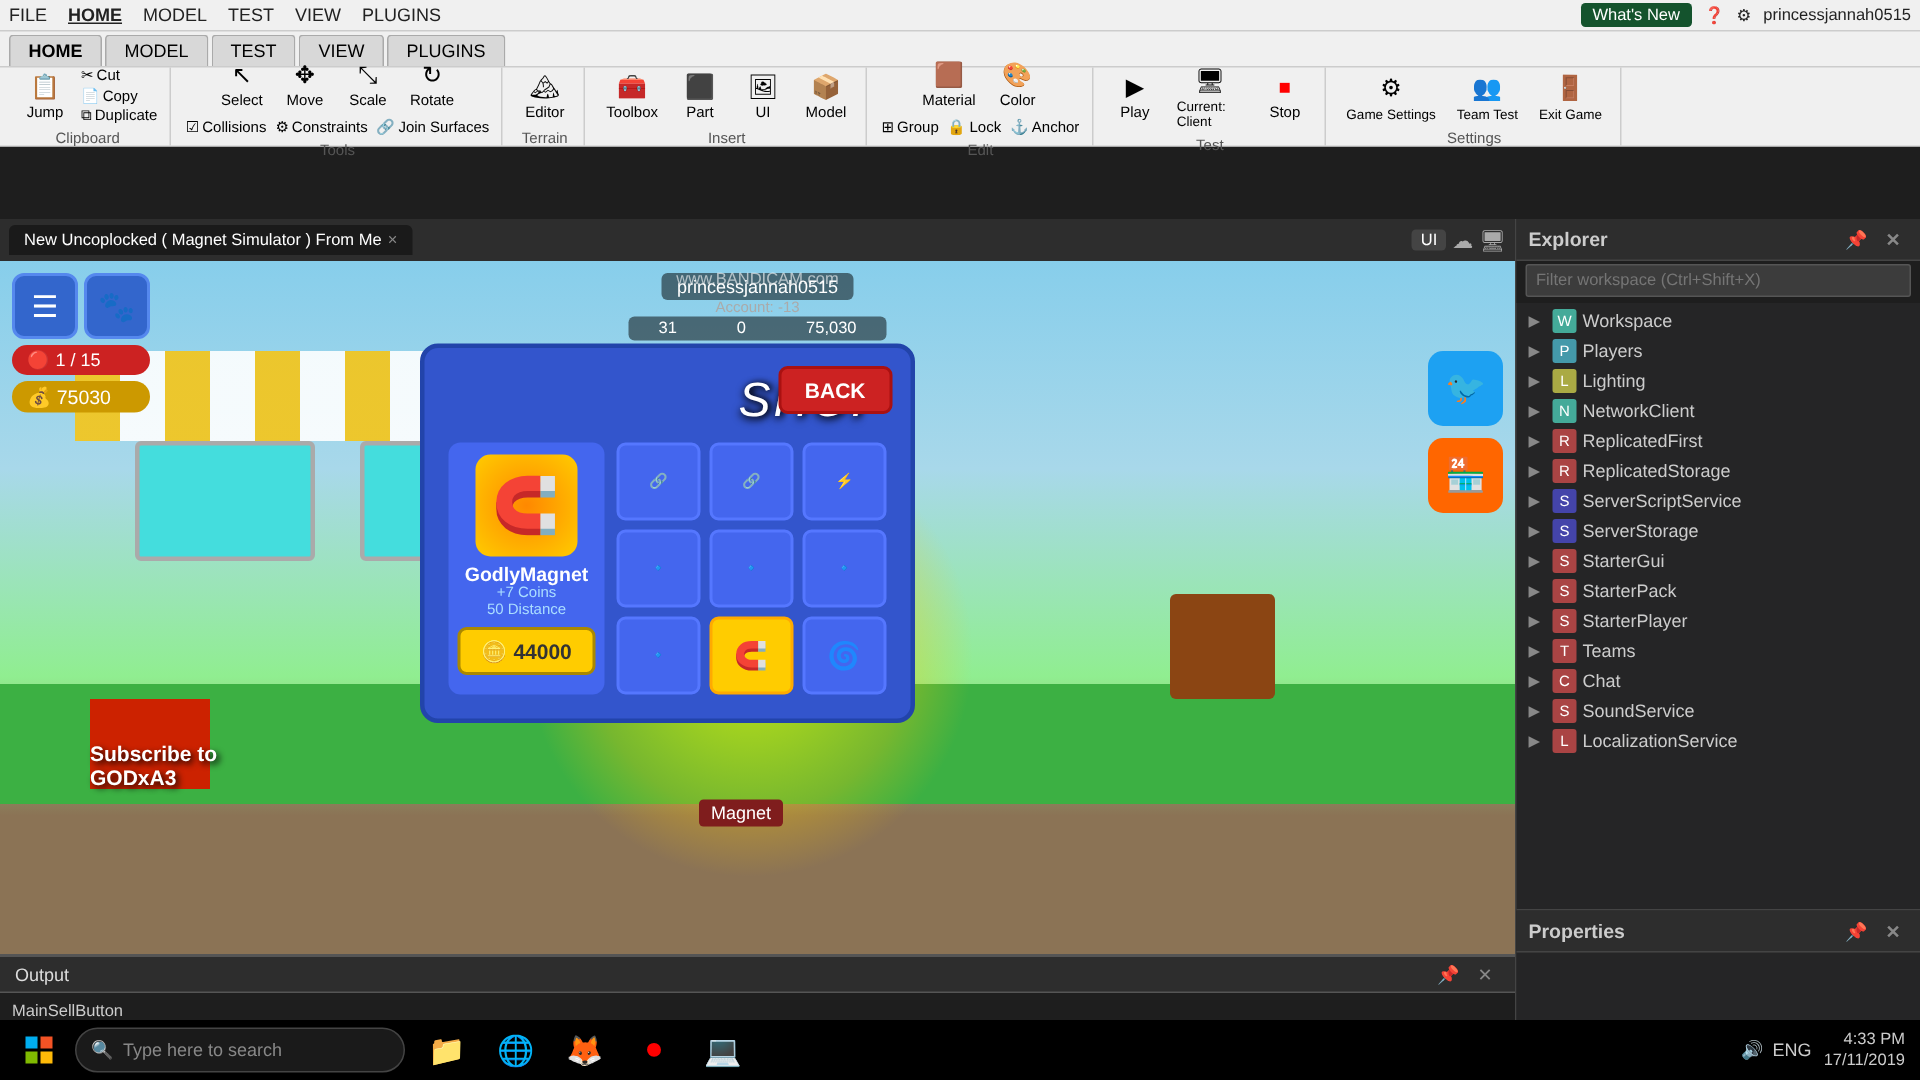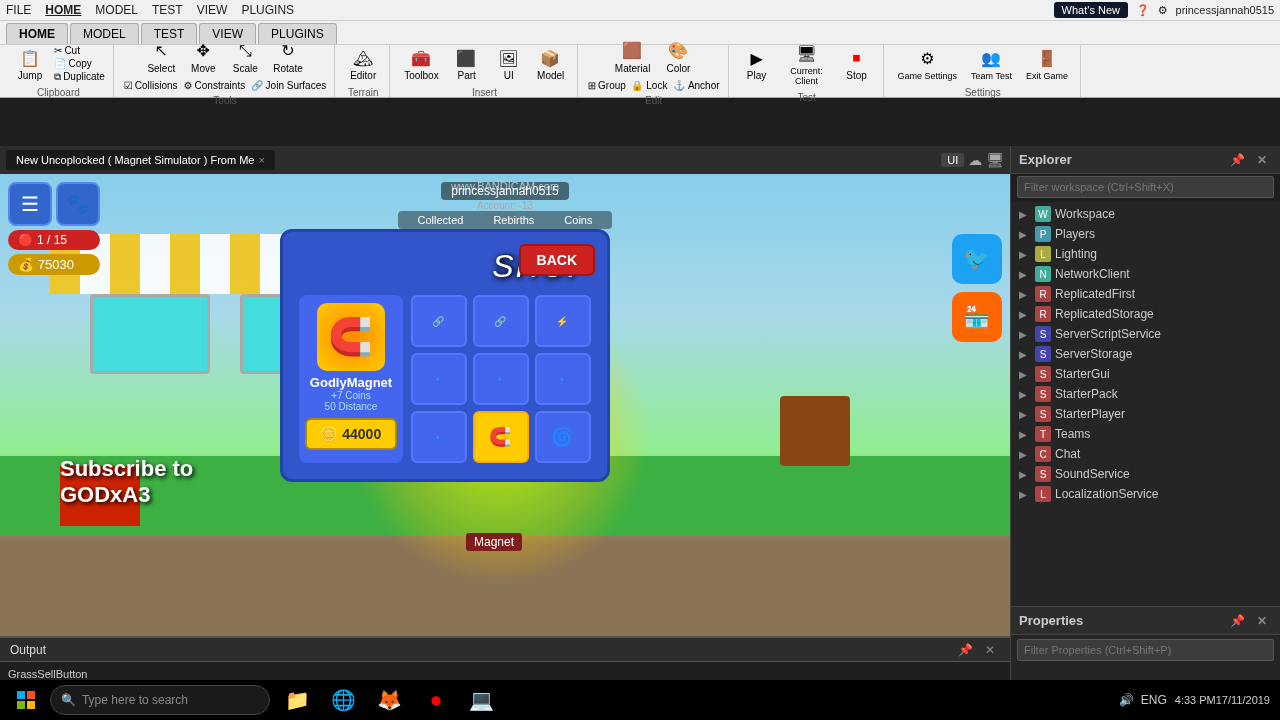"What's New" span { background: #0f172a -> #14532d }
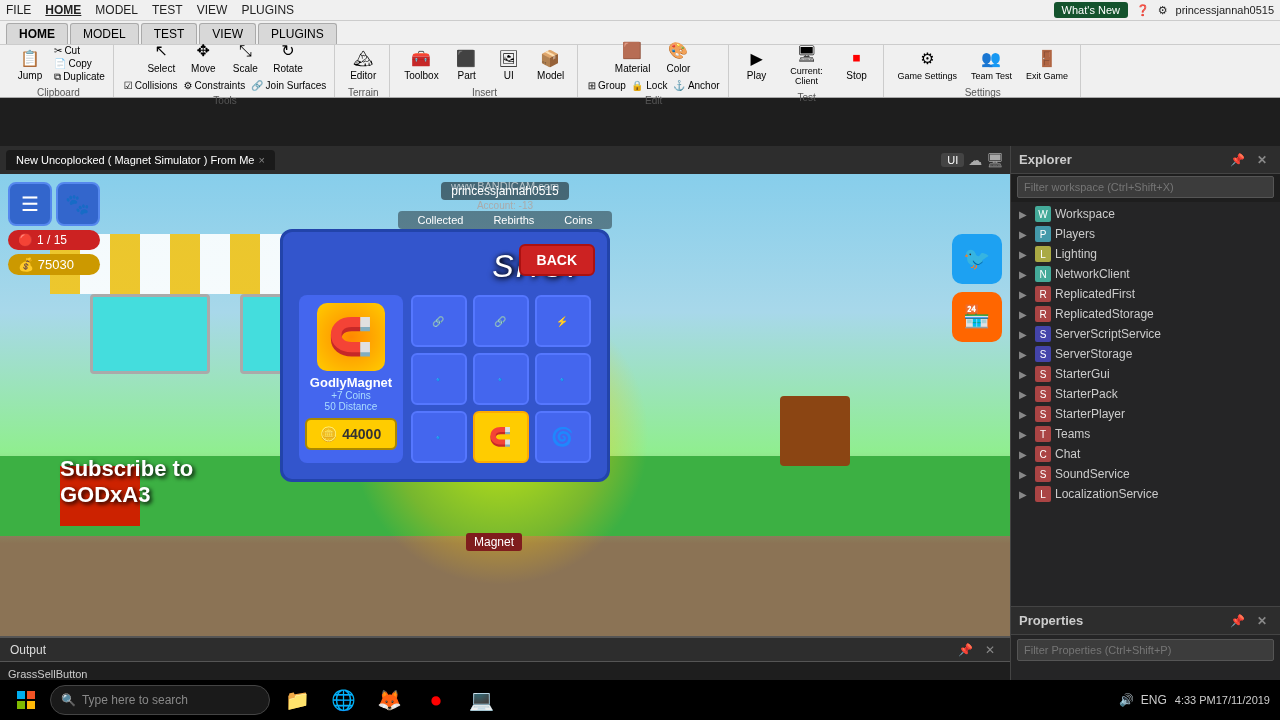"Current: Client" span { text-align: center -> none }
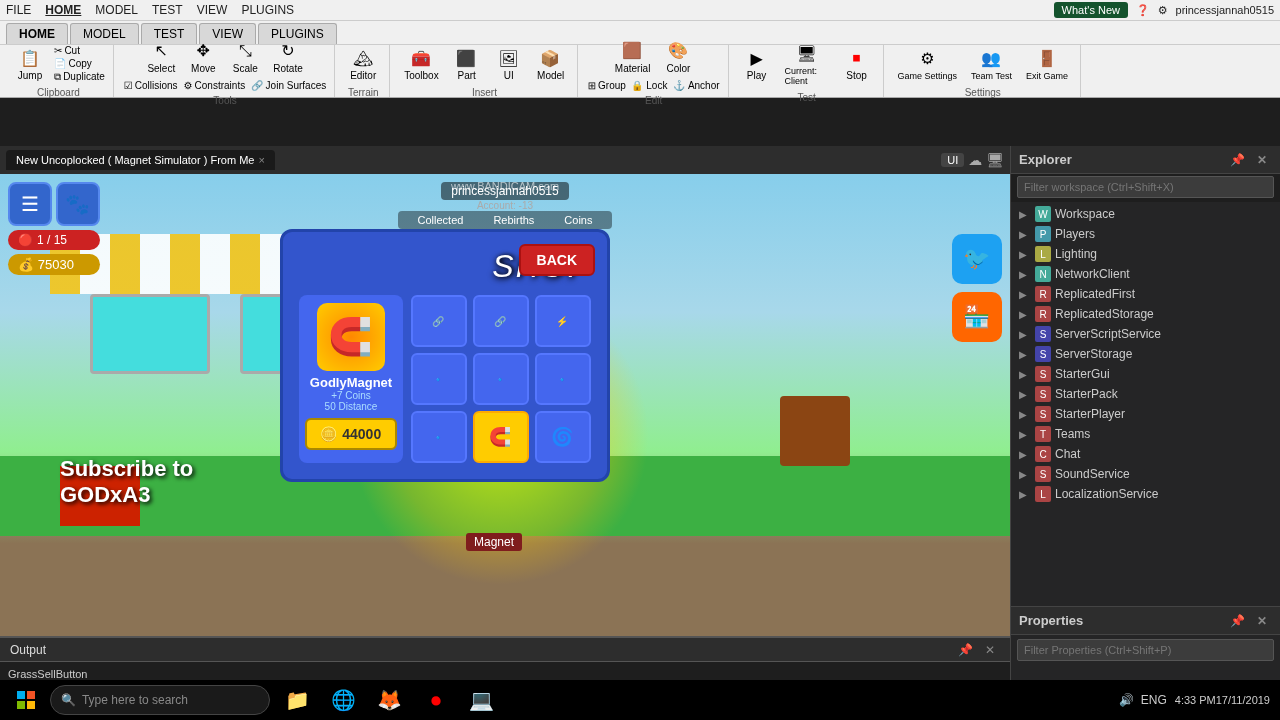"Collected" div { html: <div> <span>Collected</span> <span>Rebirths</span> <span>Coins</span> </div> -> none }
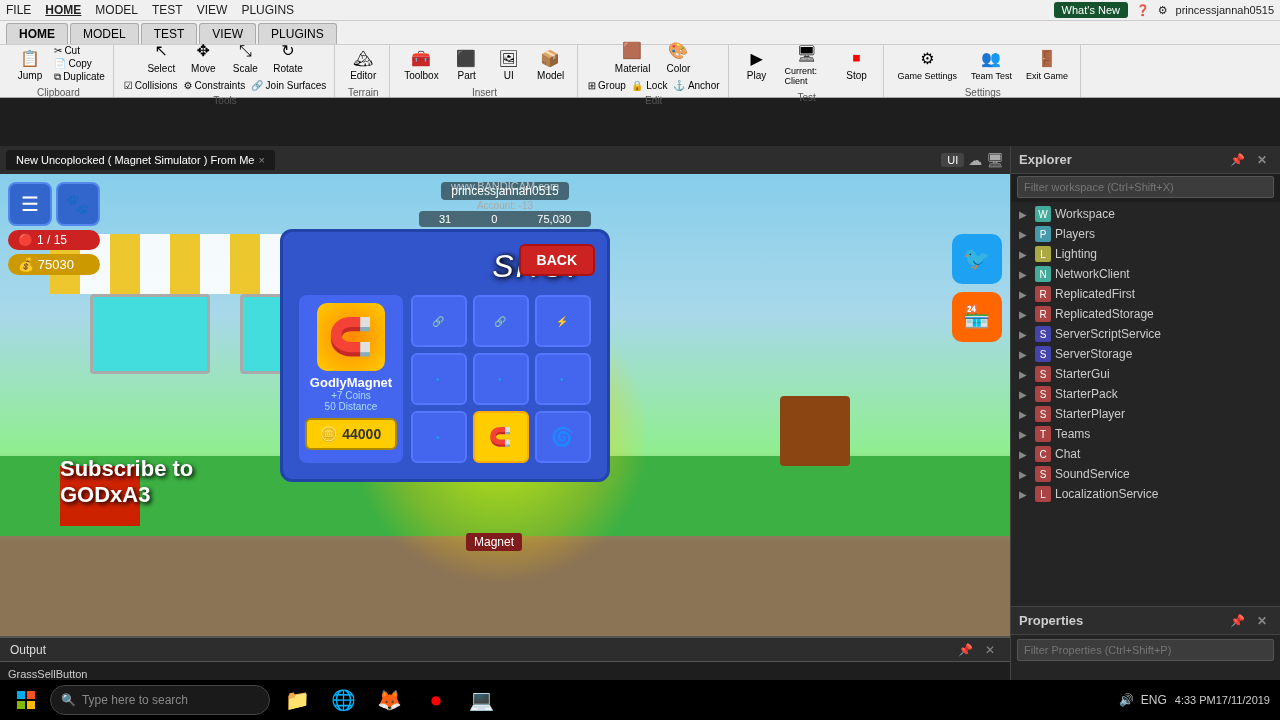"Subscribe to" #subscribe-text { bottom: 128px -> 110px; font-size: 22px -> 14px }
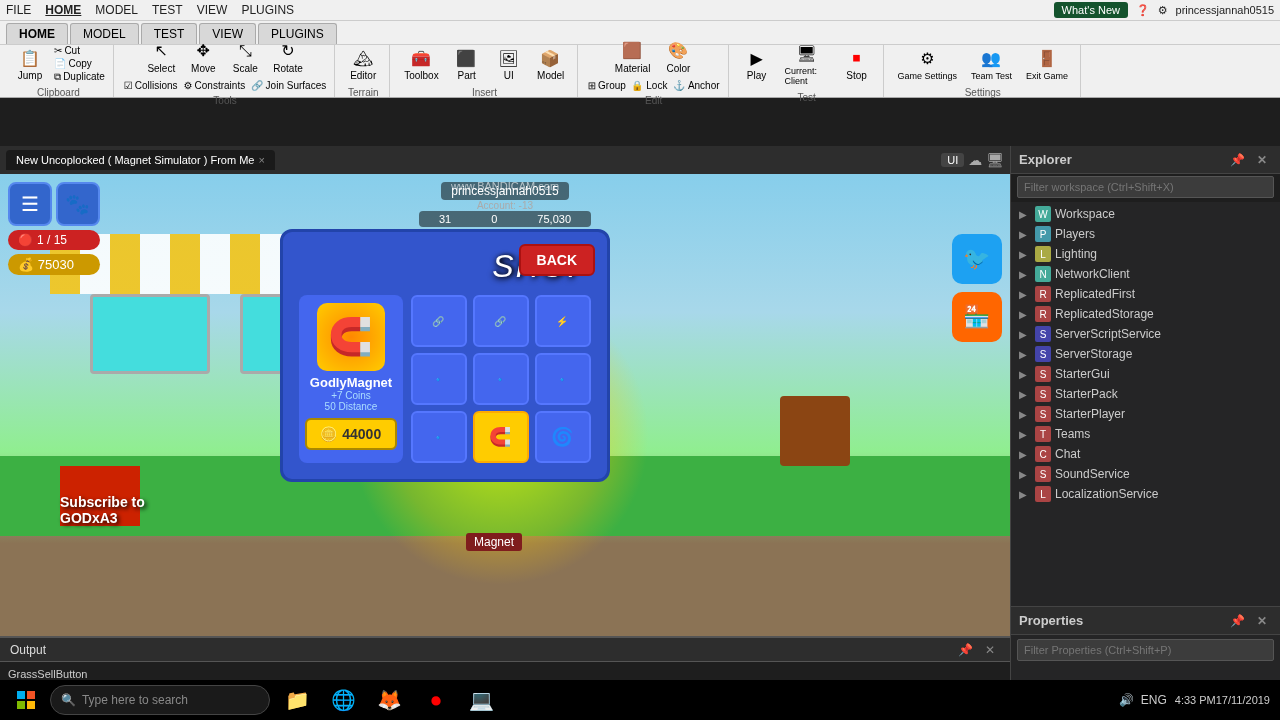"Filter Properties (Ctrl+Shift+P)" div { html: <div> <input> </div> -> none }
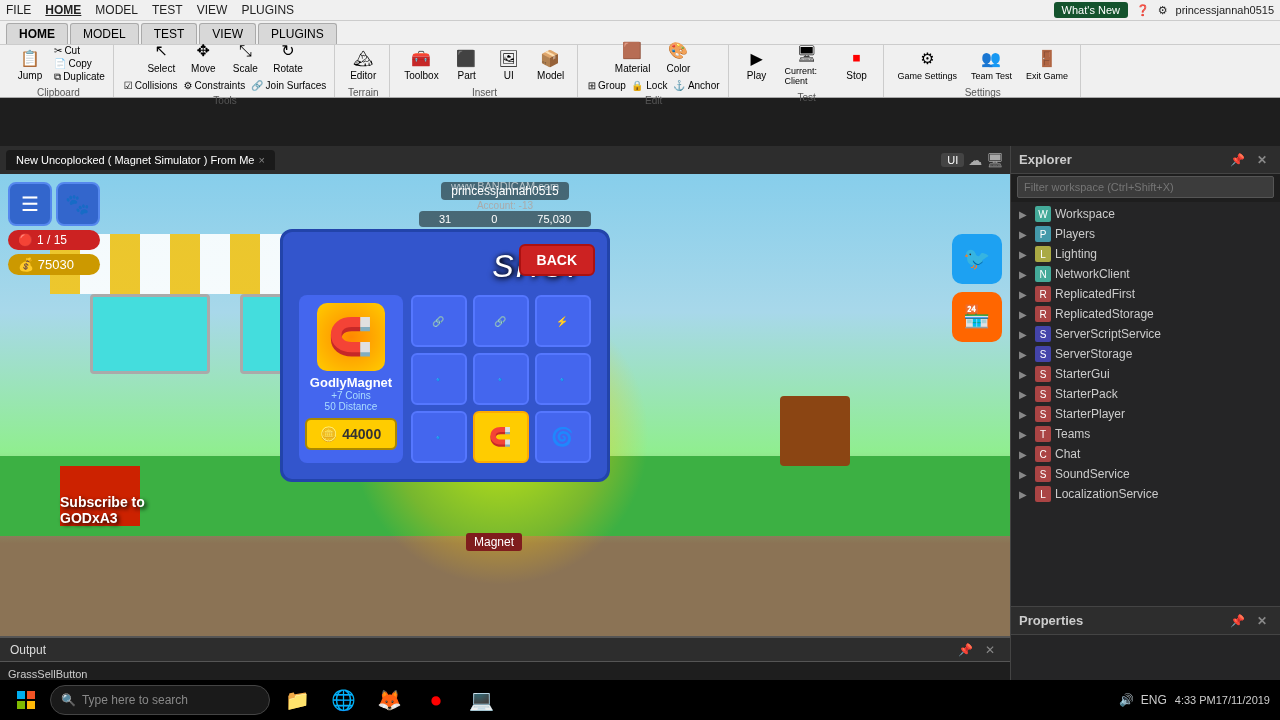"MainSellButton" div { html: none -> <div>MainSellButton</div> }
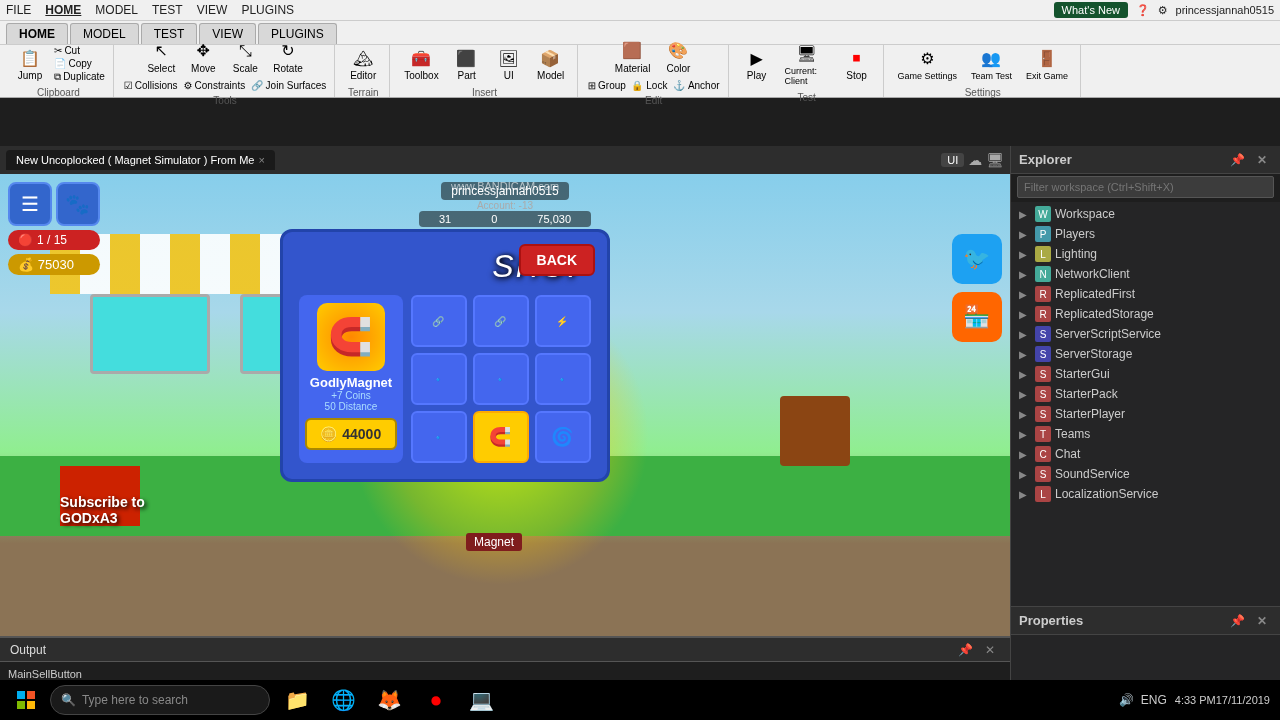"4:33 PM" div { flex-direction: row -> column }
